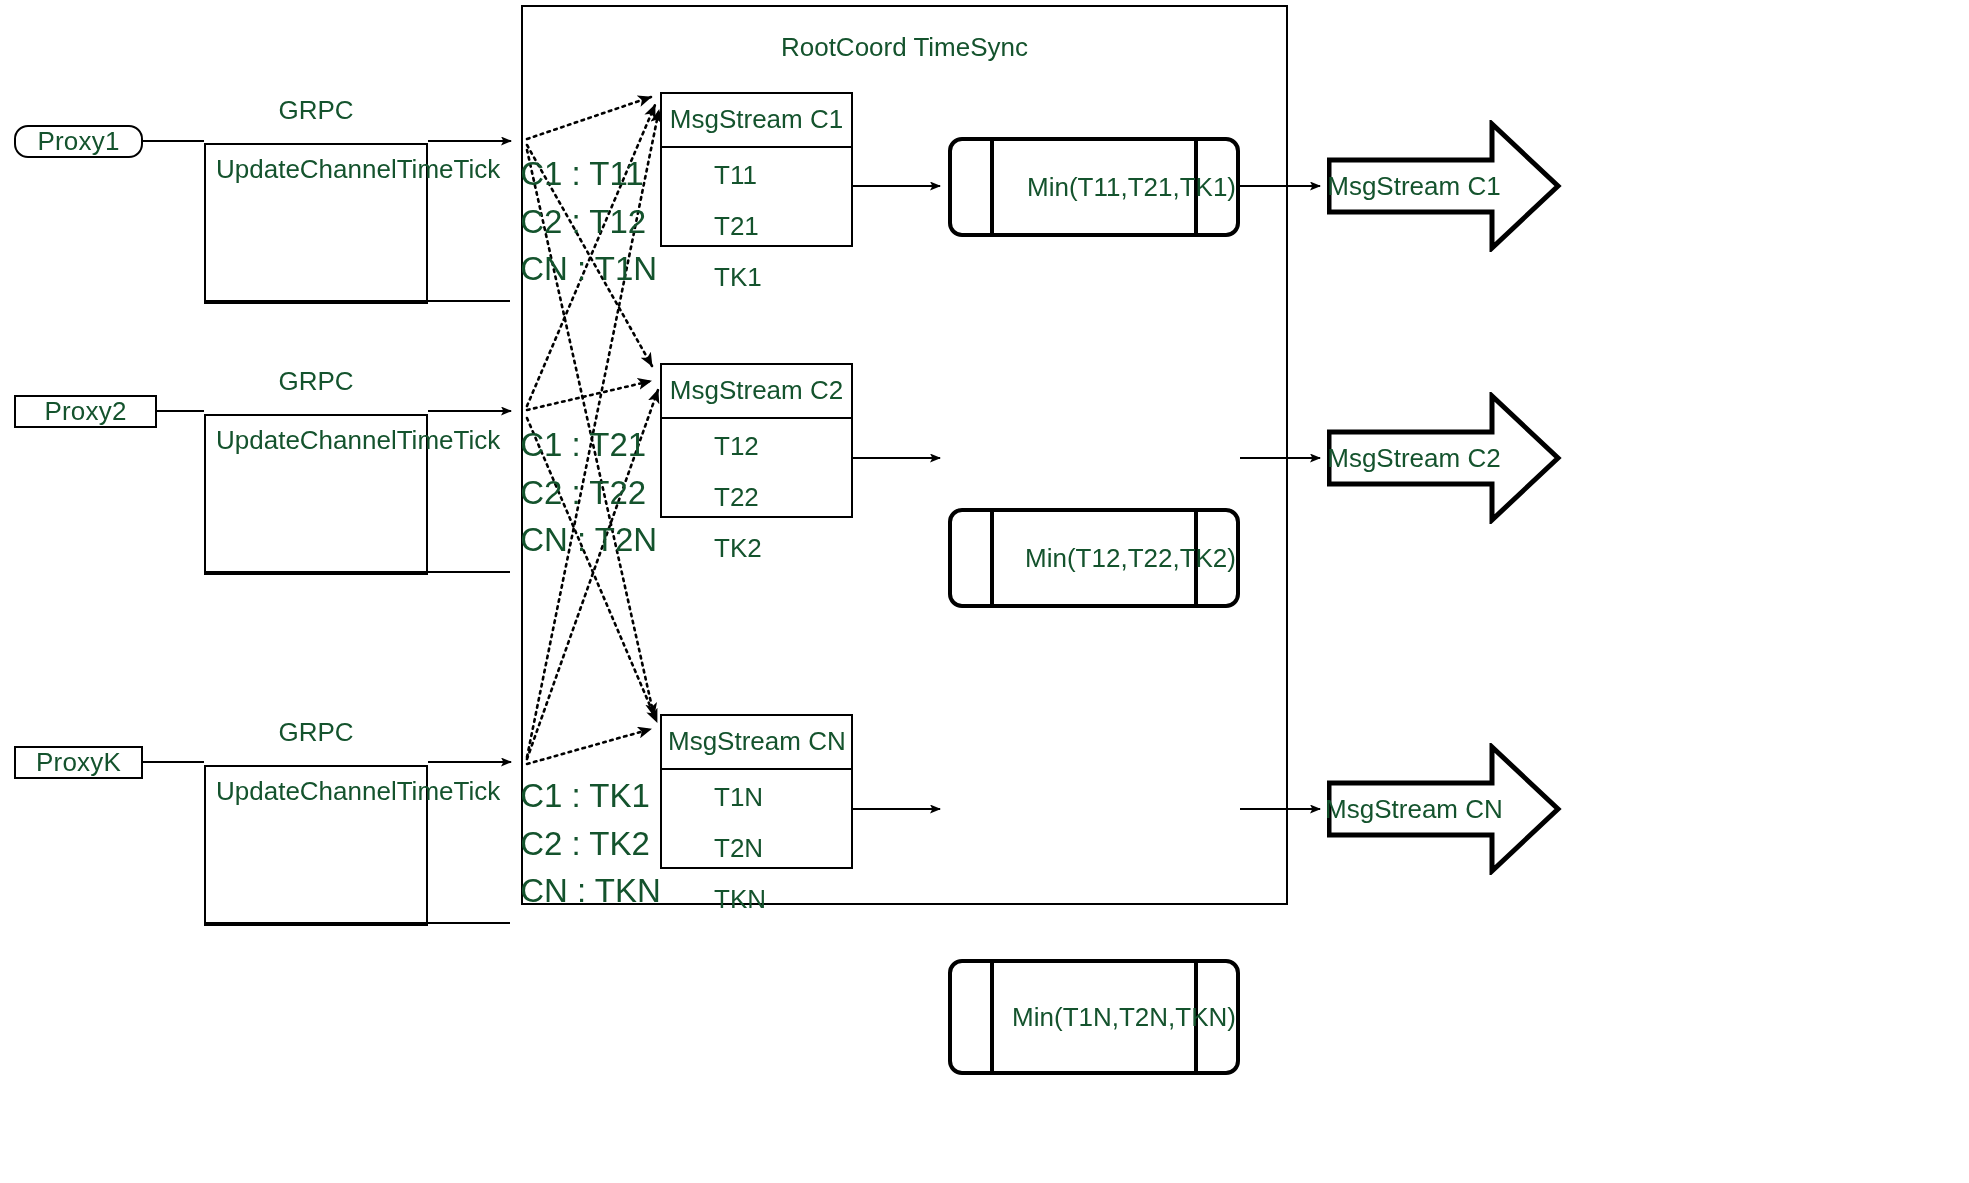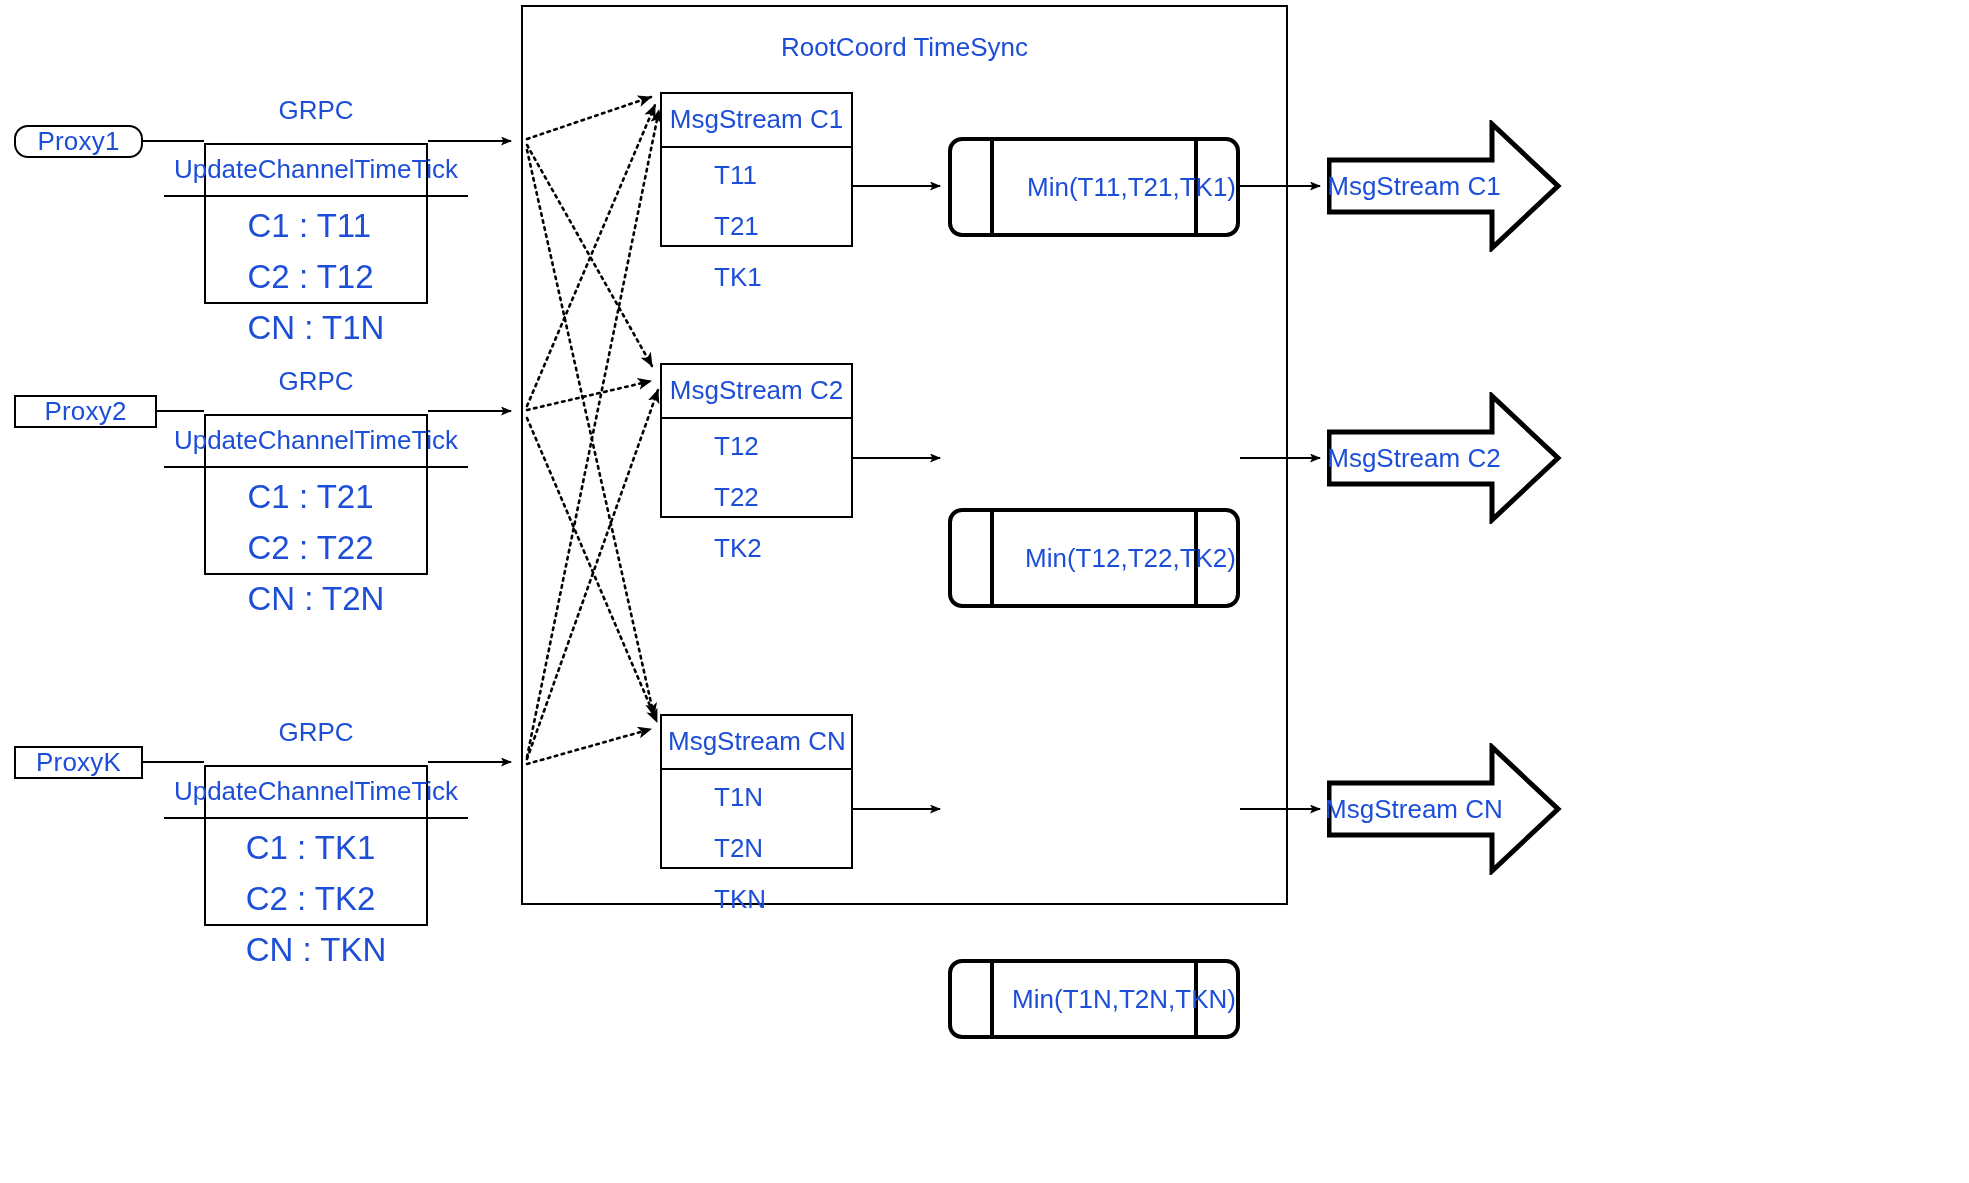"RootCoord TimeSync" #stage { color: #1d4ed8 -> #14532d }
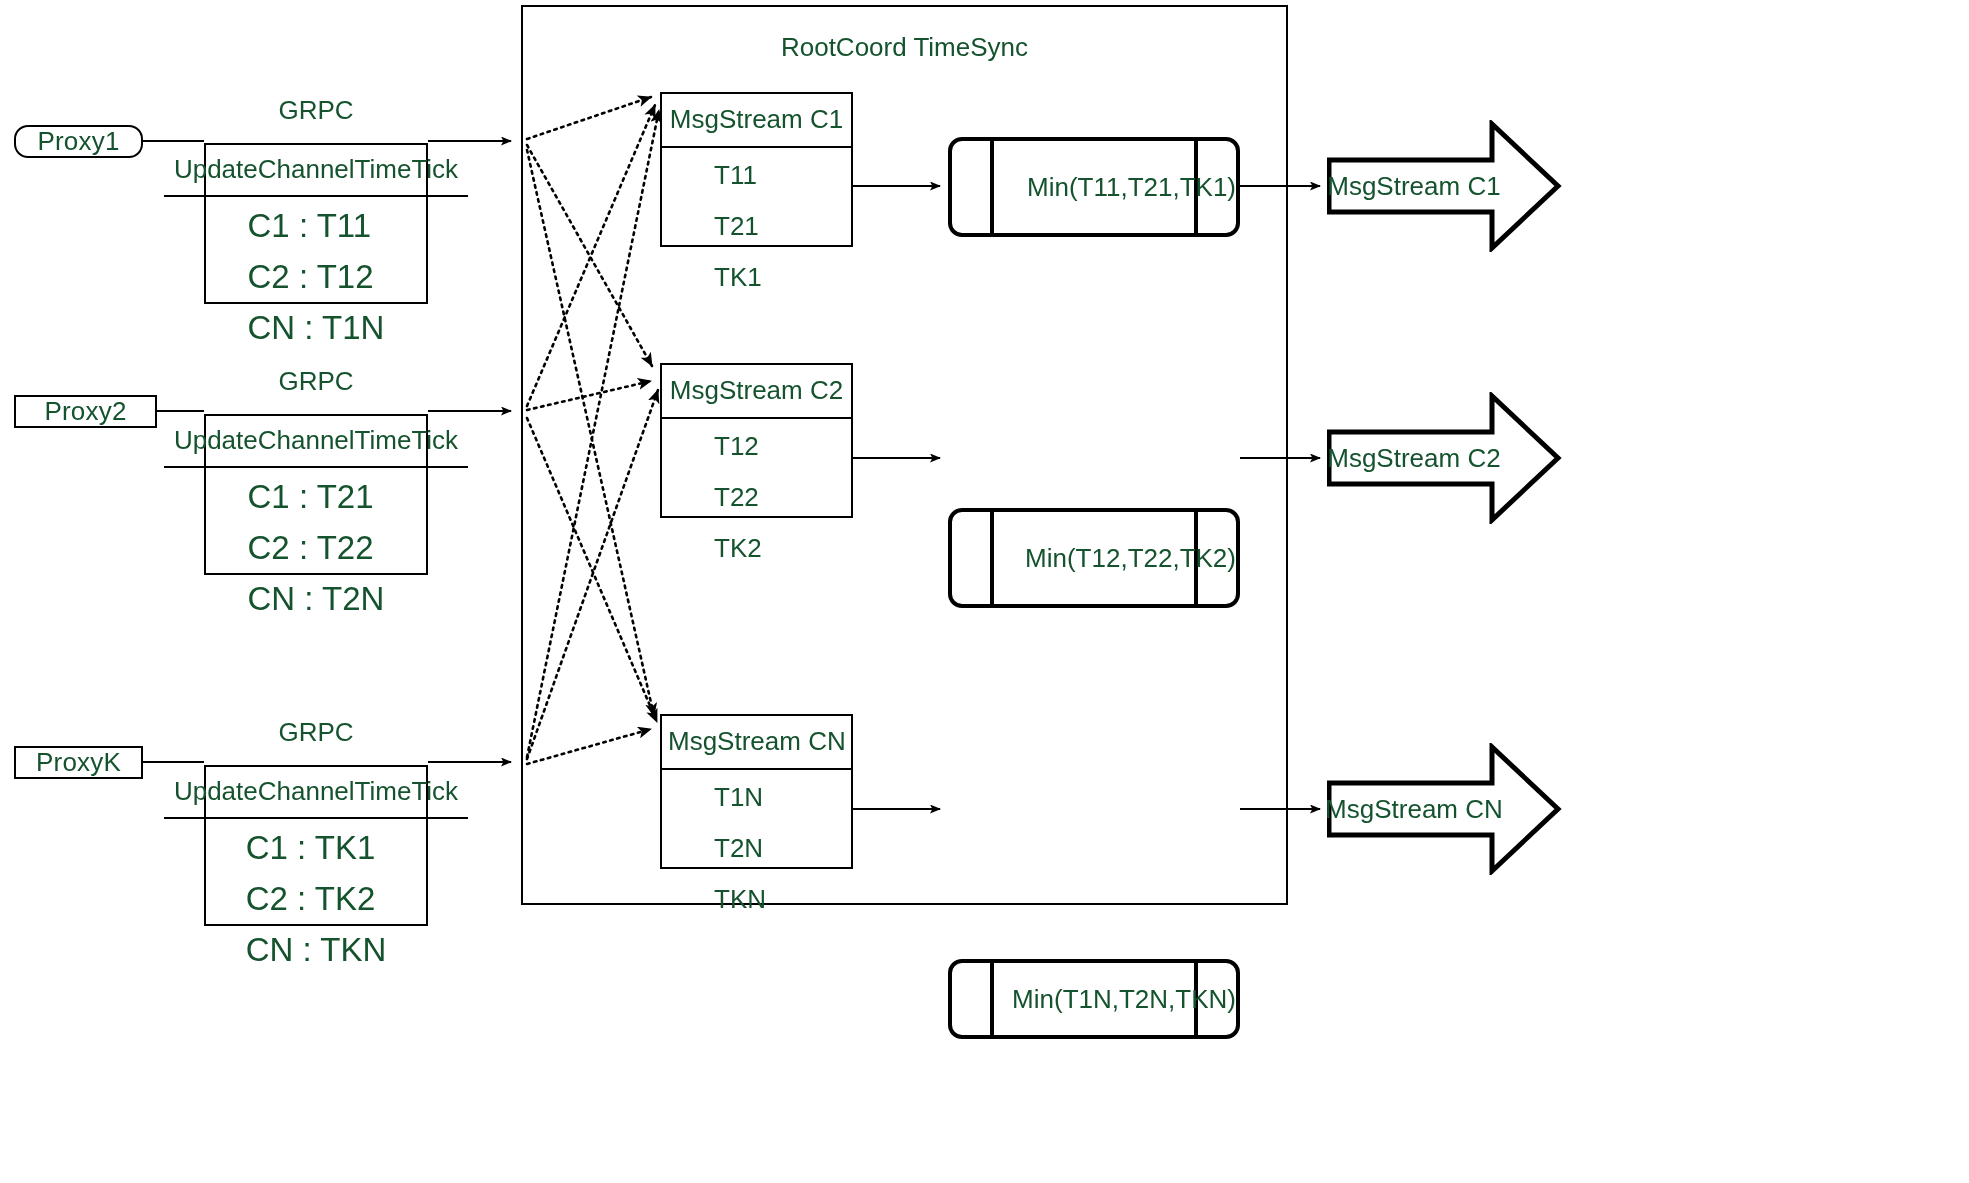"UpdateChannelTimeTick" .tick-table { align-items: center -> none; flex-direction: column -> row }
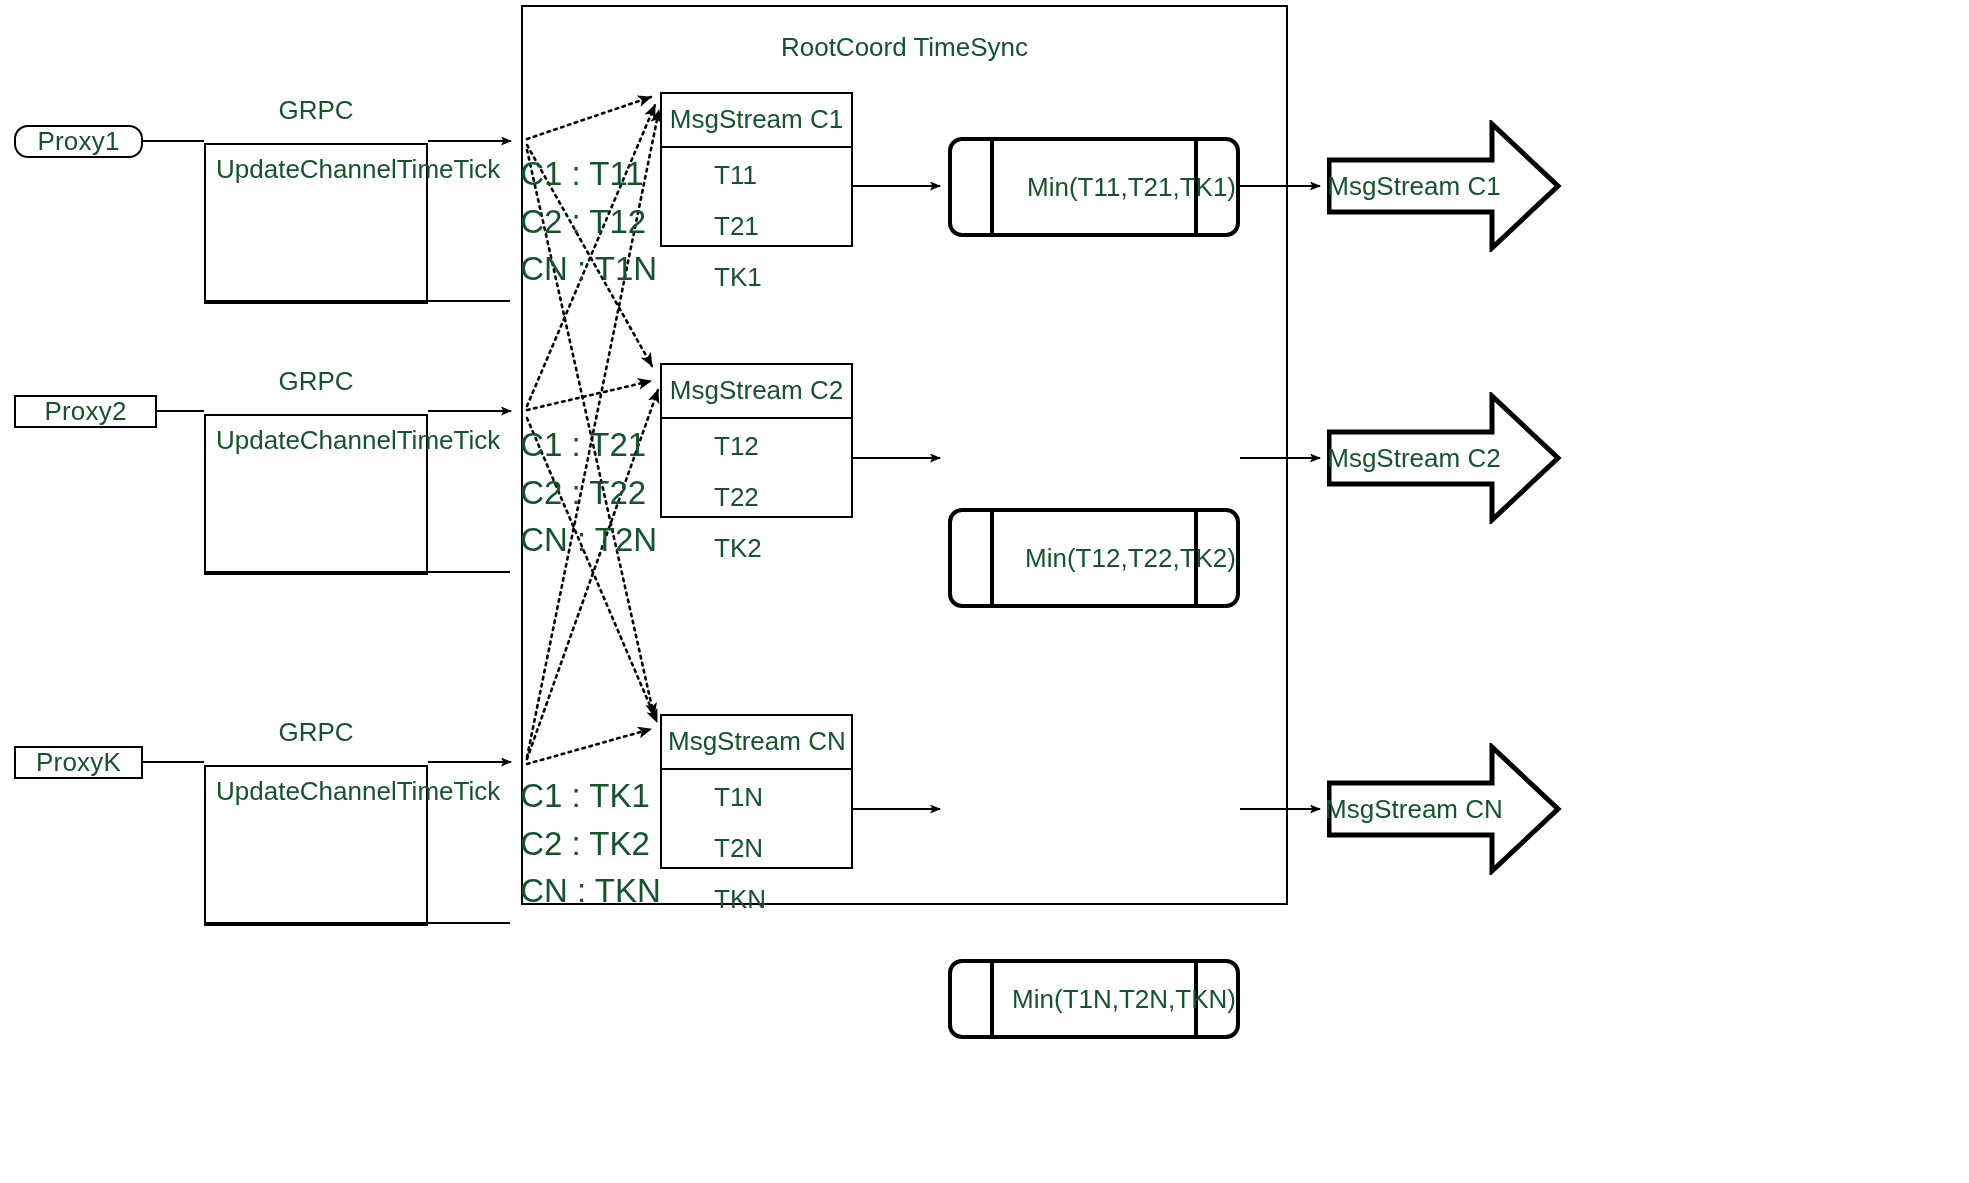"Min(T1N,T2N,TKN)" div.abs { height: 80px -> 116px }
